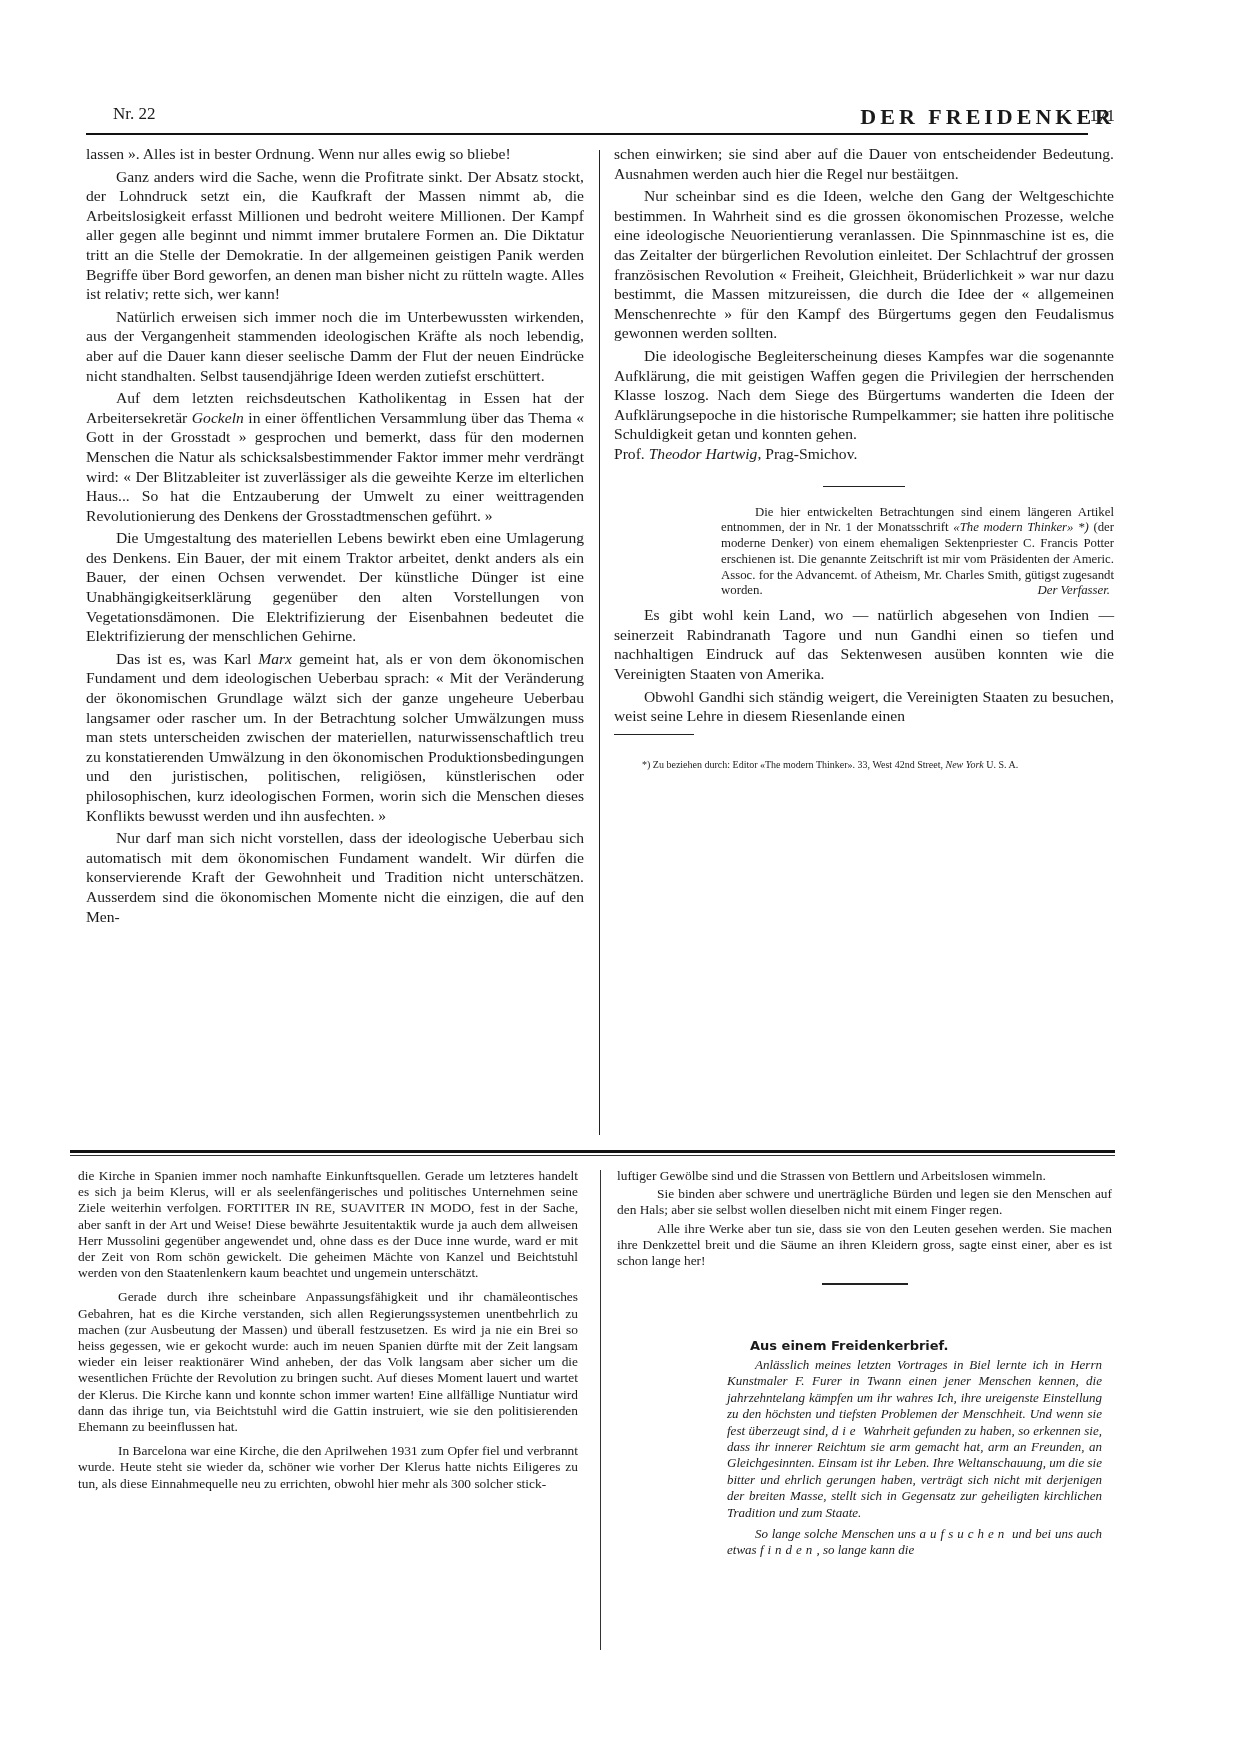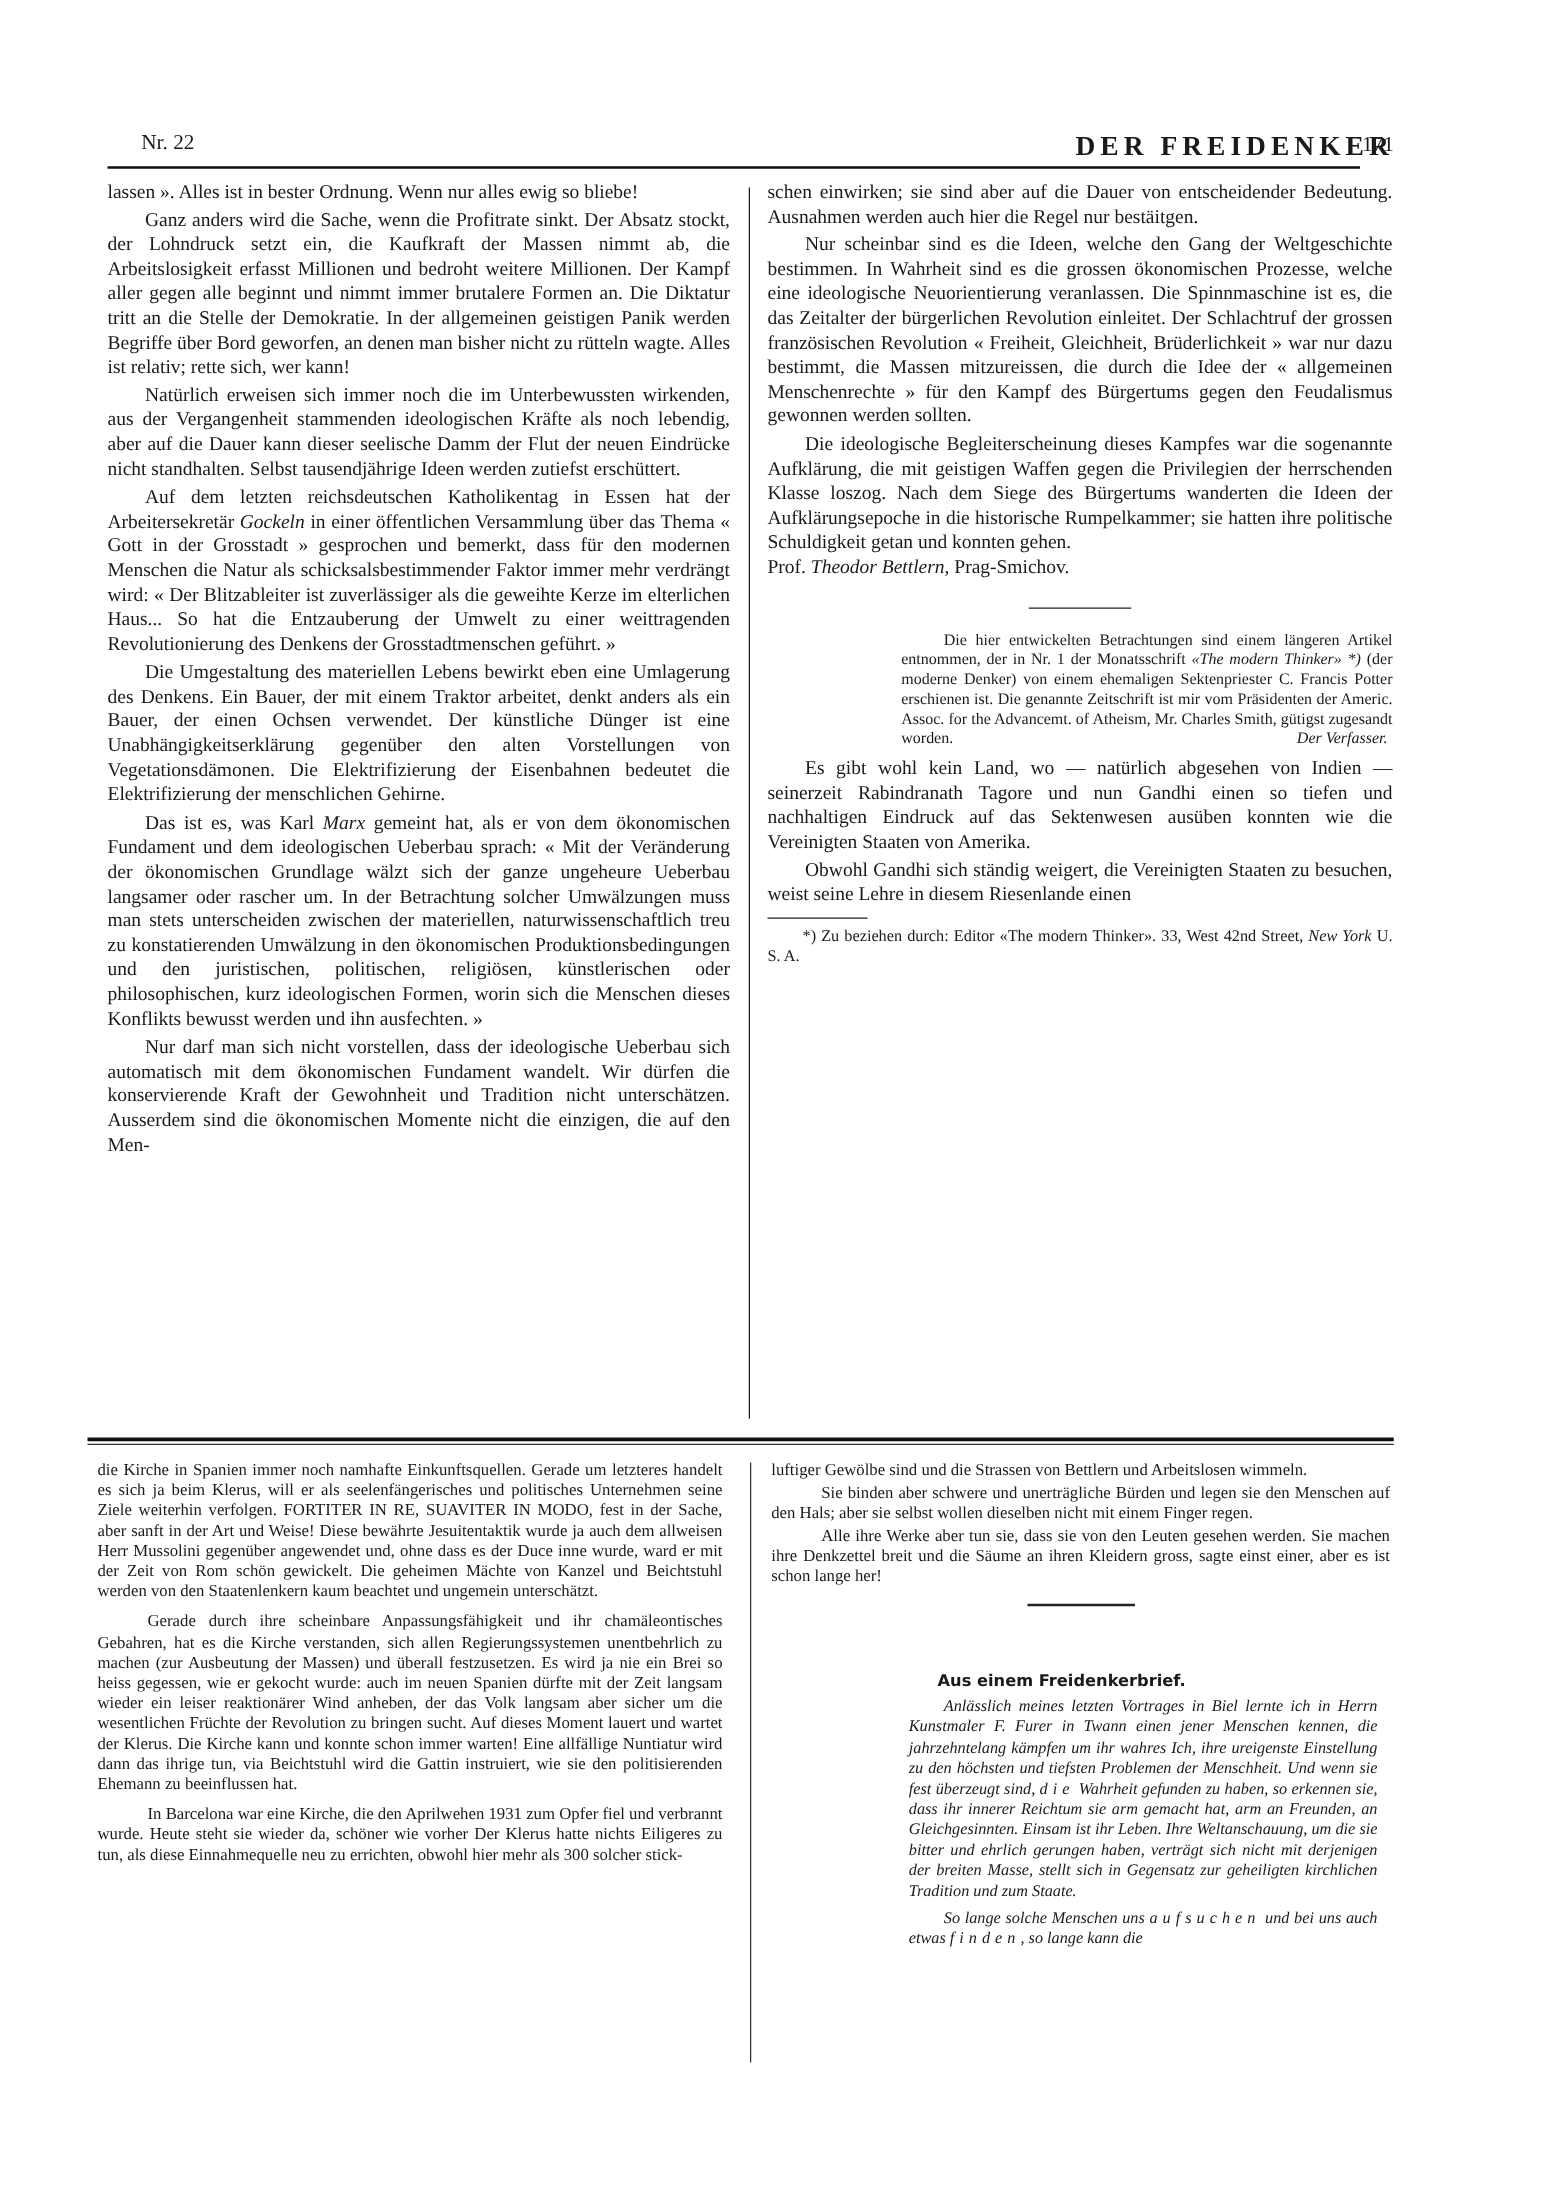"Theodor Bettlern" i { text: Bettlern -> Hartwig }
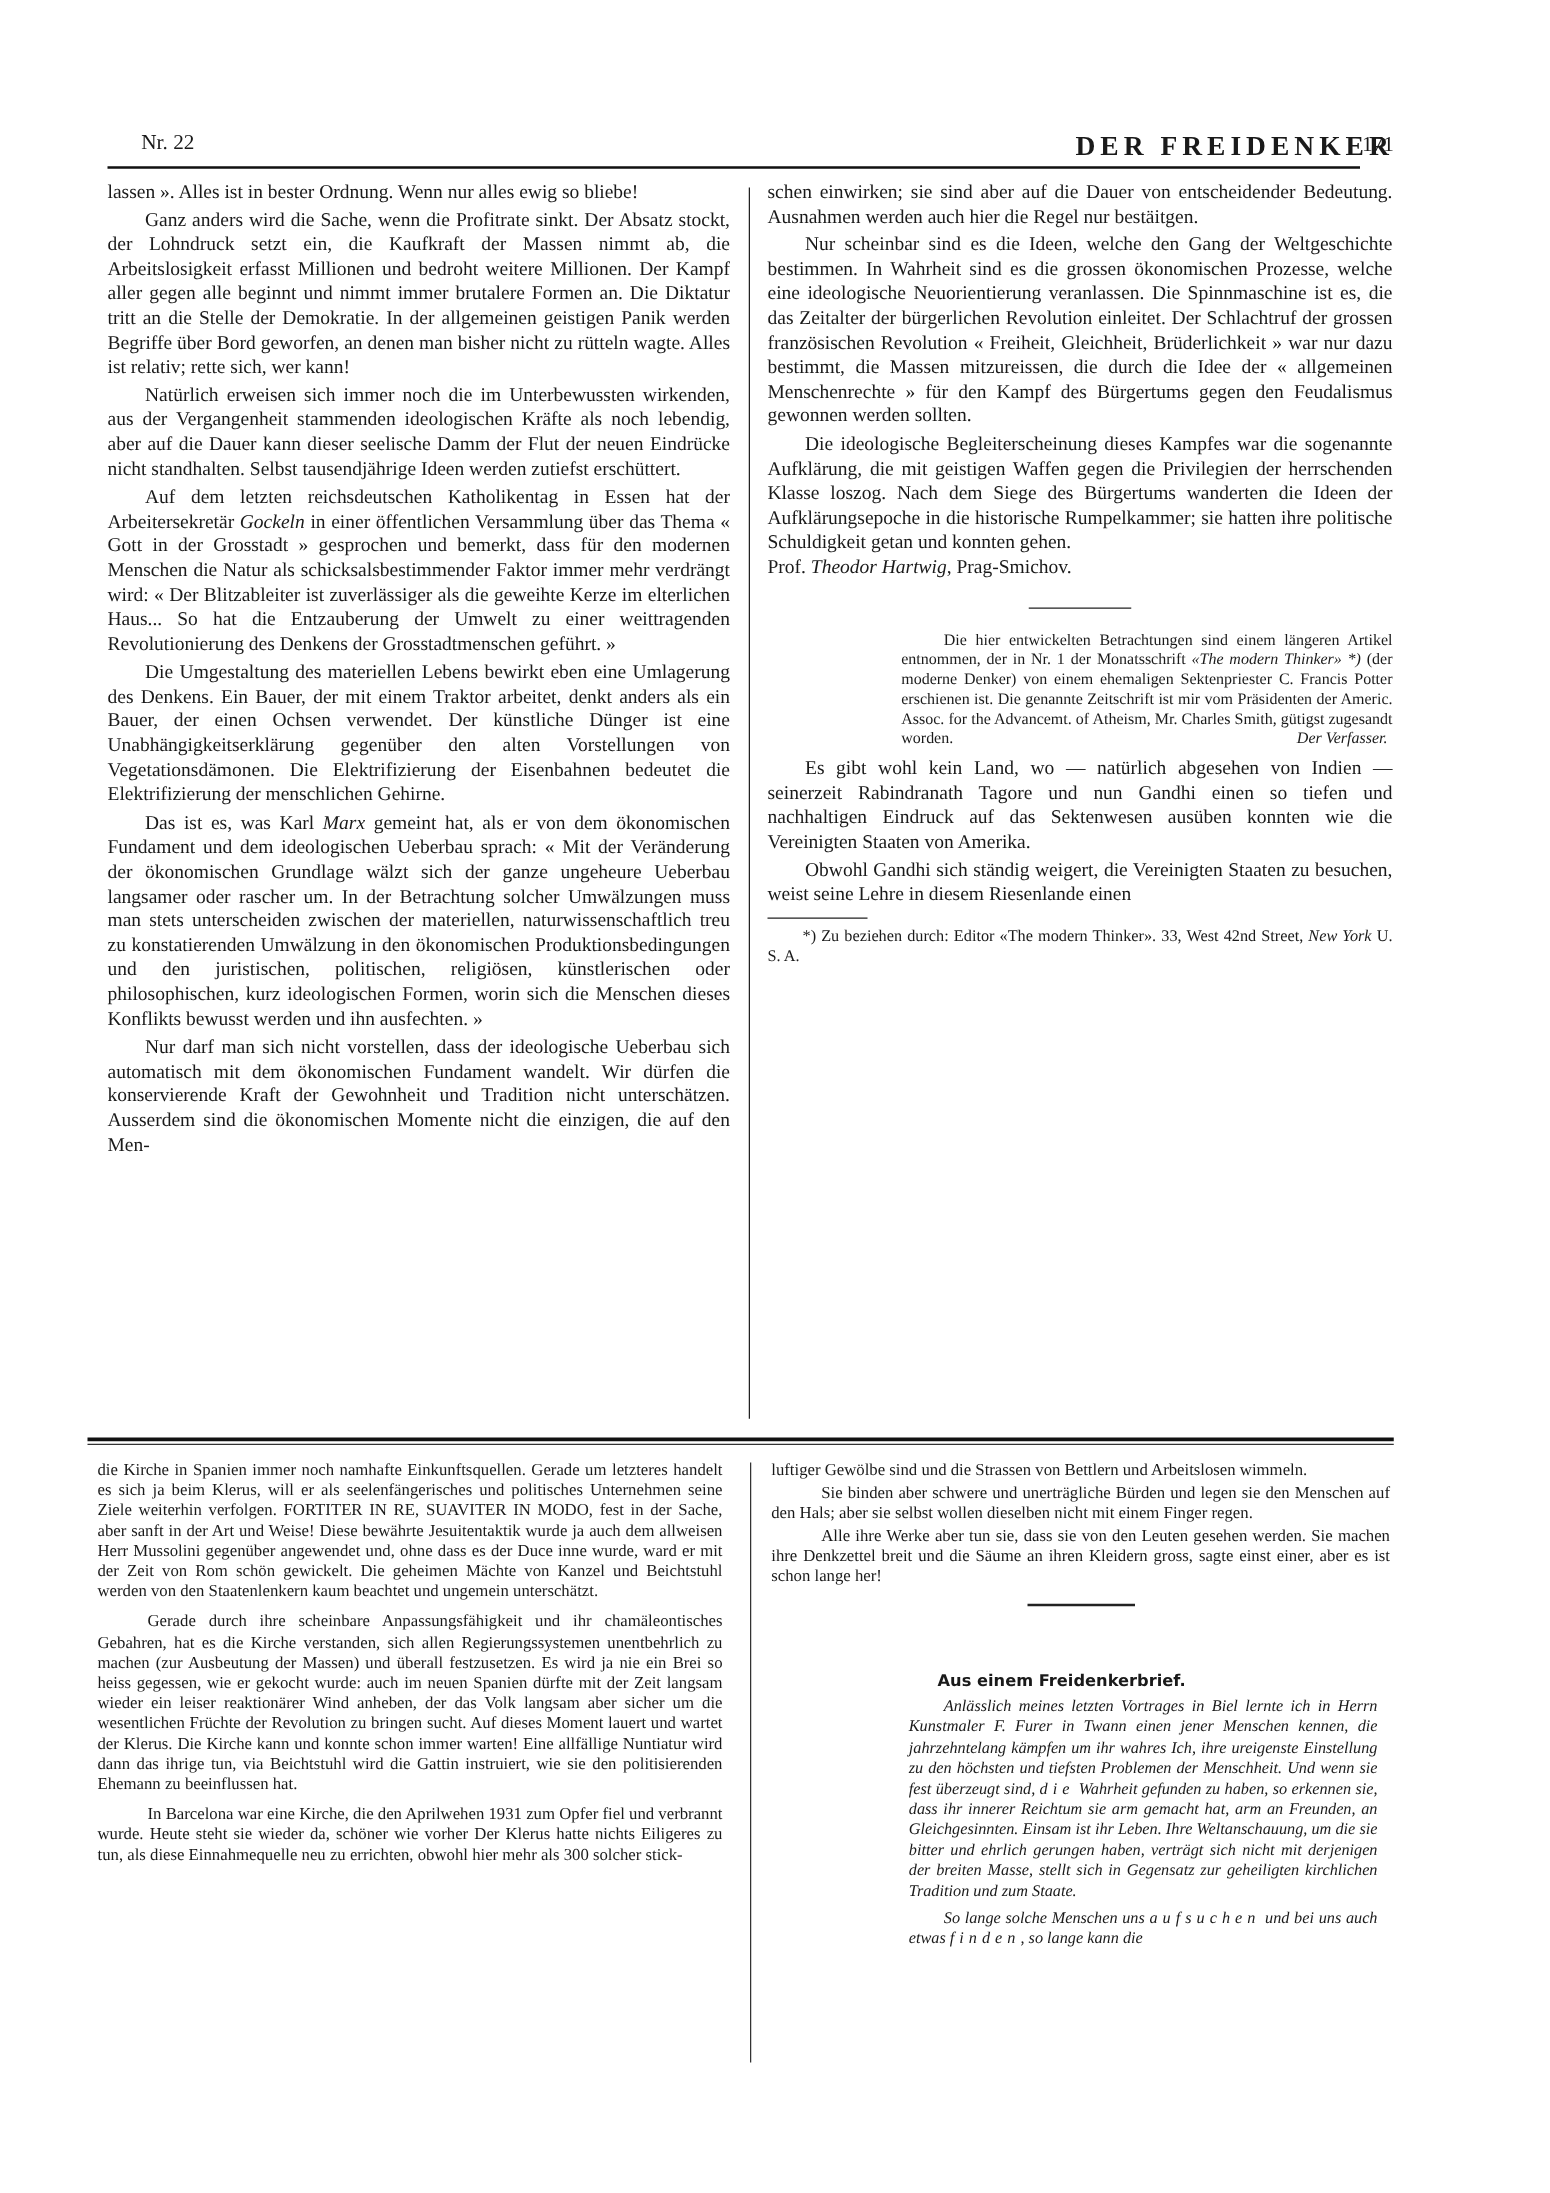"*) Zu beziehen durch: Editor" .footnote { font-size: 13px -> 10px; margin-top: 6px -> 22px }
